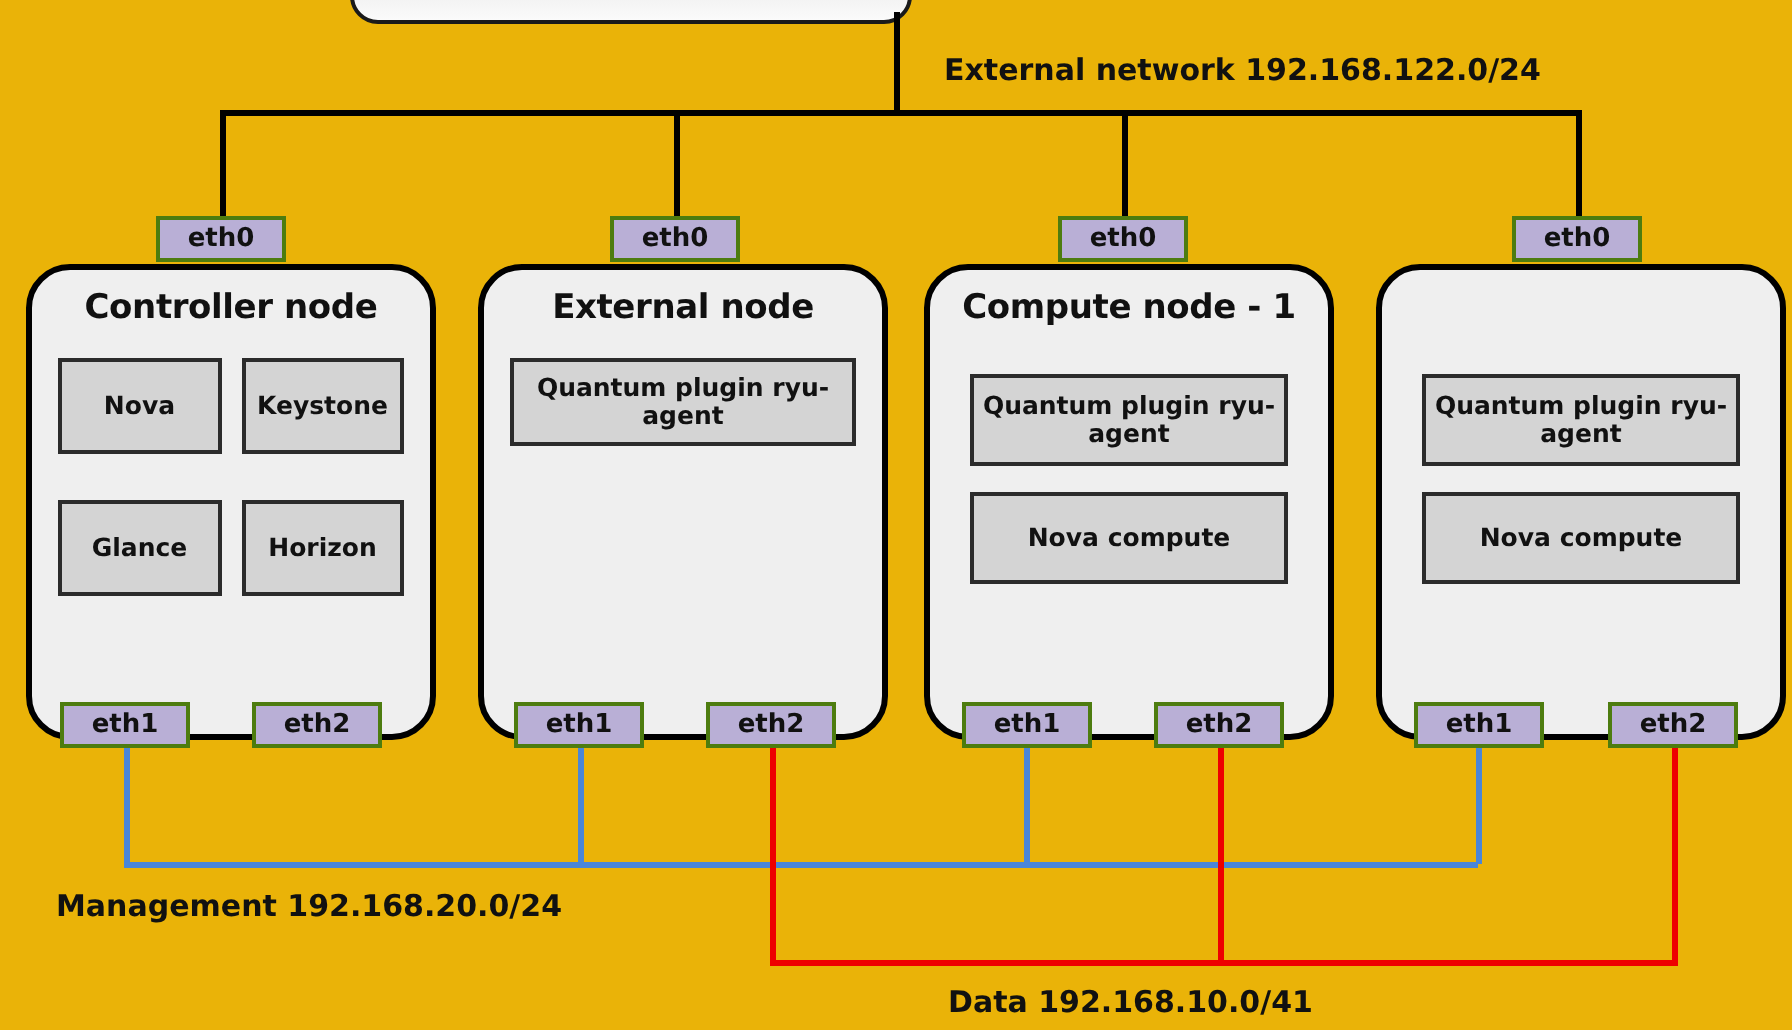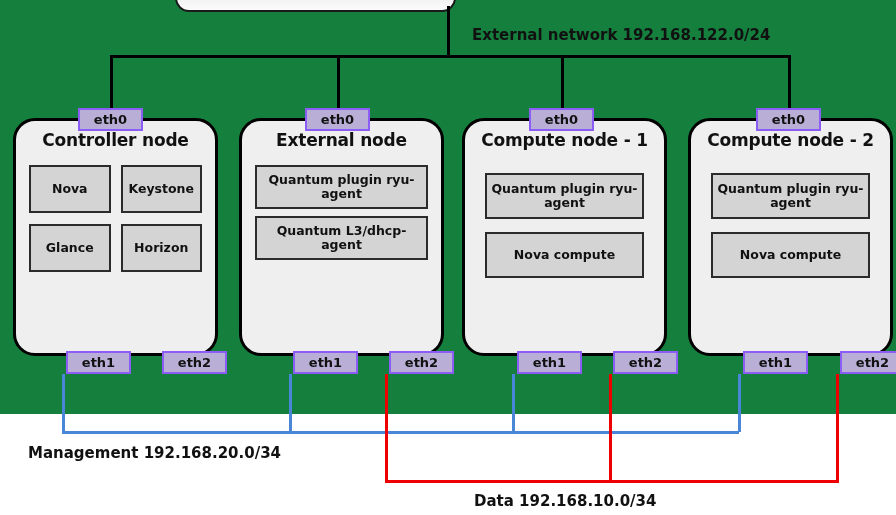"External network 192.168.122.0/24" #stage { background: #15803d -> #eab308; height: 414px -> 515px }
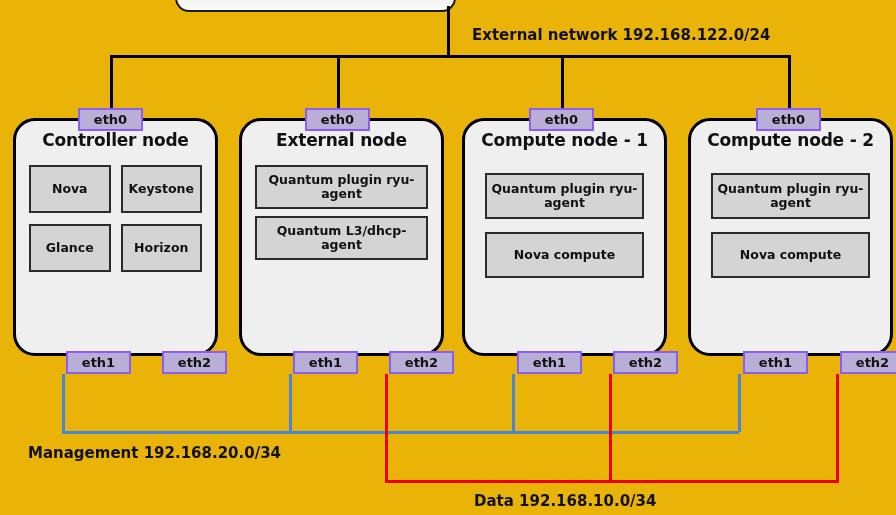"eth0" .eth { border: 2px solid #8b5cf6 -> 2px solid #4d7c0f }
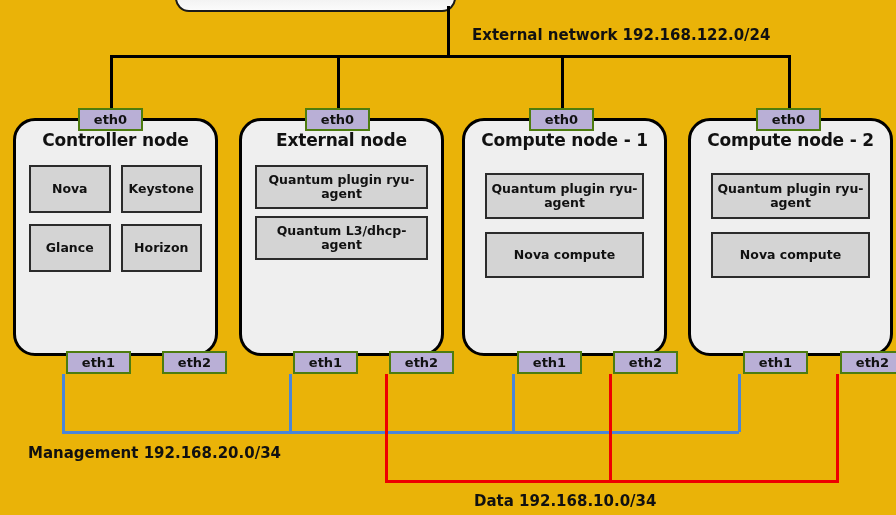"Controller node" .node { top: 118px -> 132px }
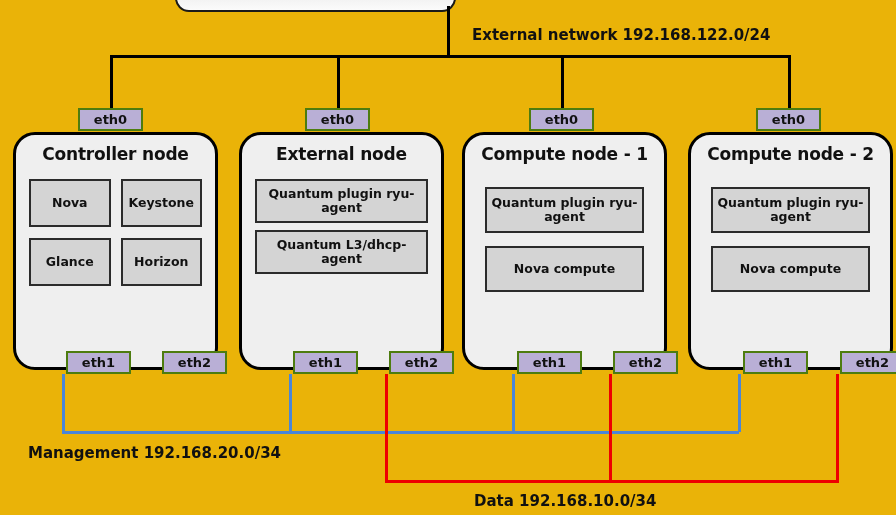"Compute node - 2" div.node-title { html: <div>Compute node - 2</div> -> none }
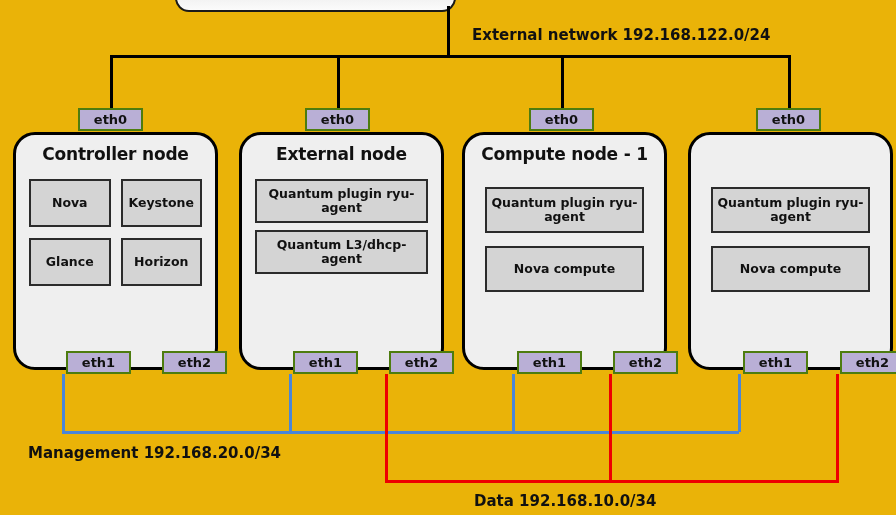"Nova" .grid2 { margin-bottom: 11px -> 23px }
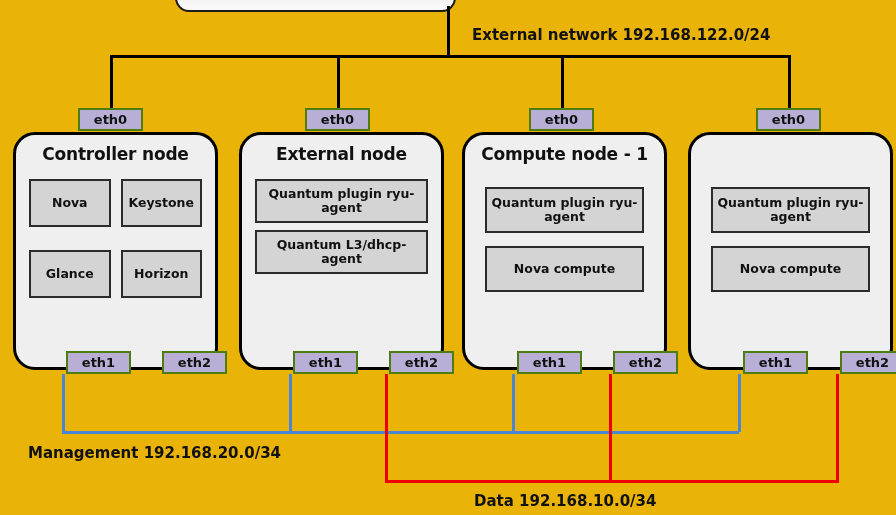"Quantum L3/dhcp-agent" div.svc { html: <div>Quantum L3/dhcp-agent</div> -> none }
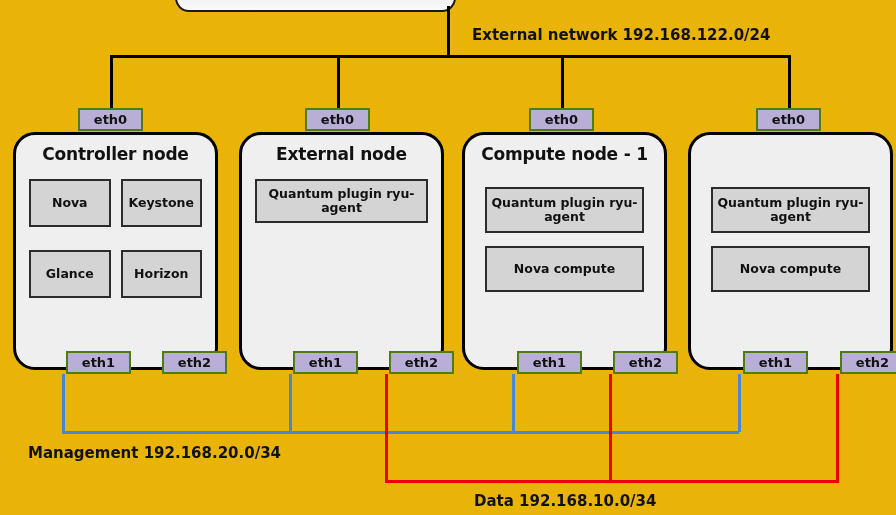"eth1" .ethb { margin-left: 36px -> none }
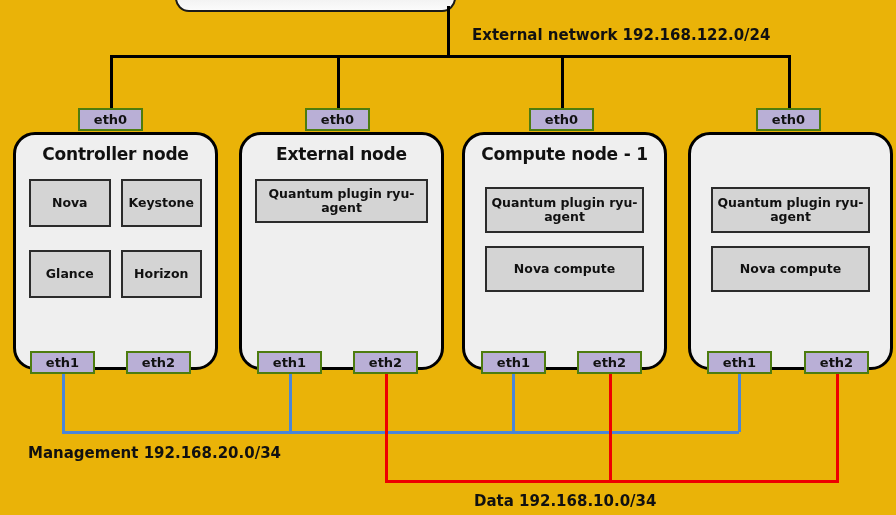"Management 192.168.20.0/34" div.netlabel { text: 192.168.20.0/34 -> 192.168.20.0/24 }
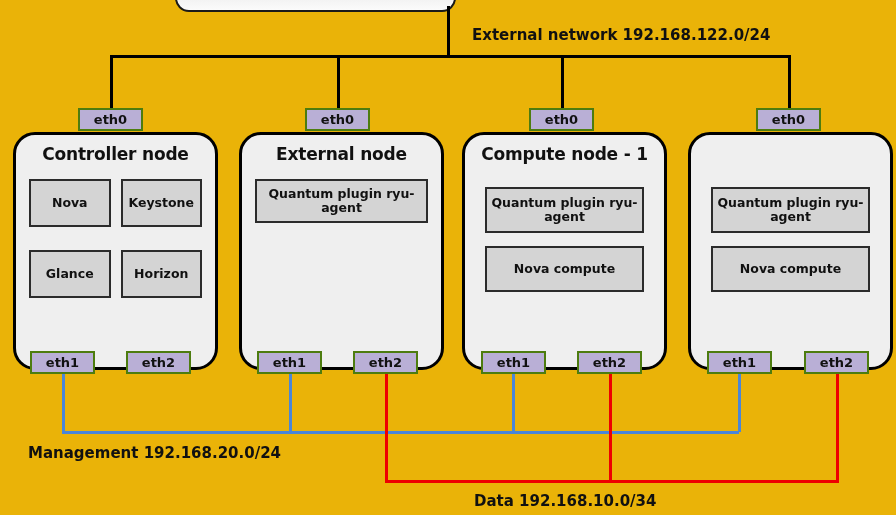"Data 192.168.10.0/34" div.netlabel { text: 192.168.10.0/34 -> 192.168.10.0/41 }
